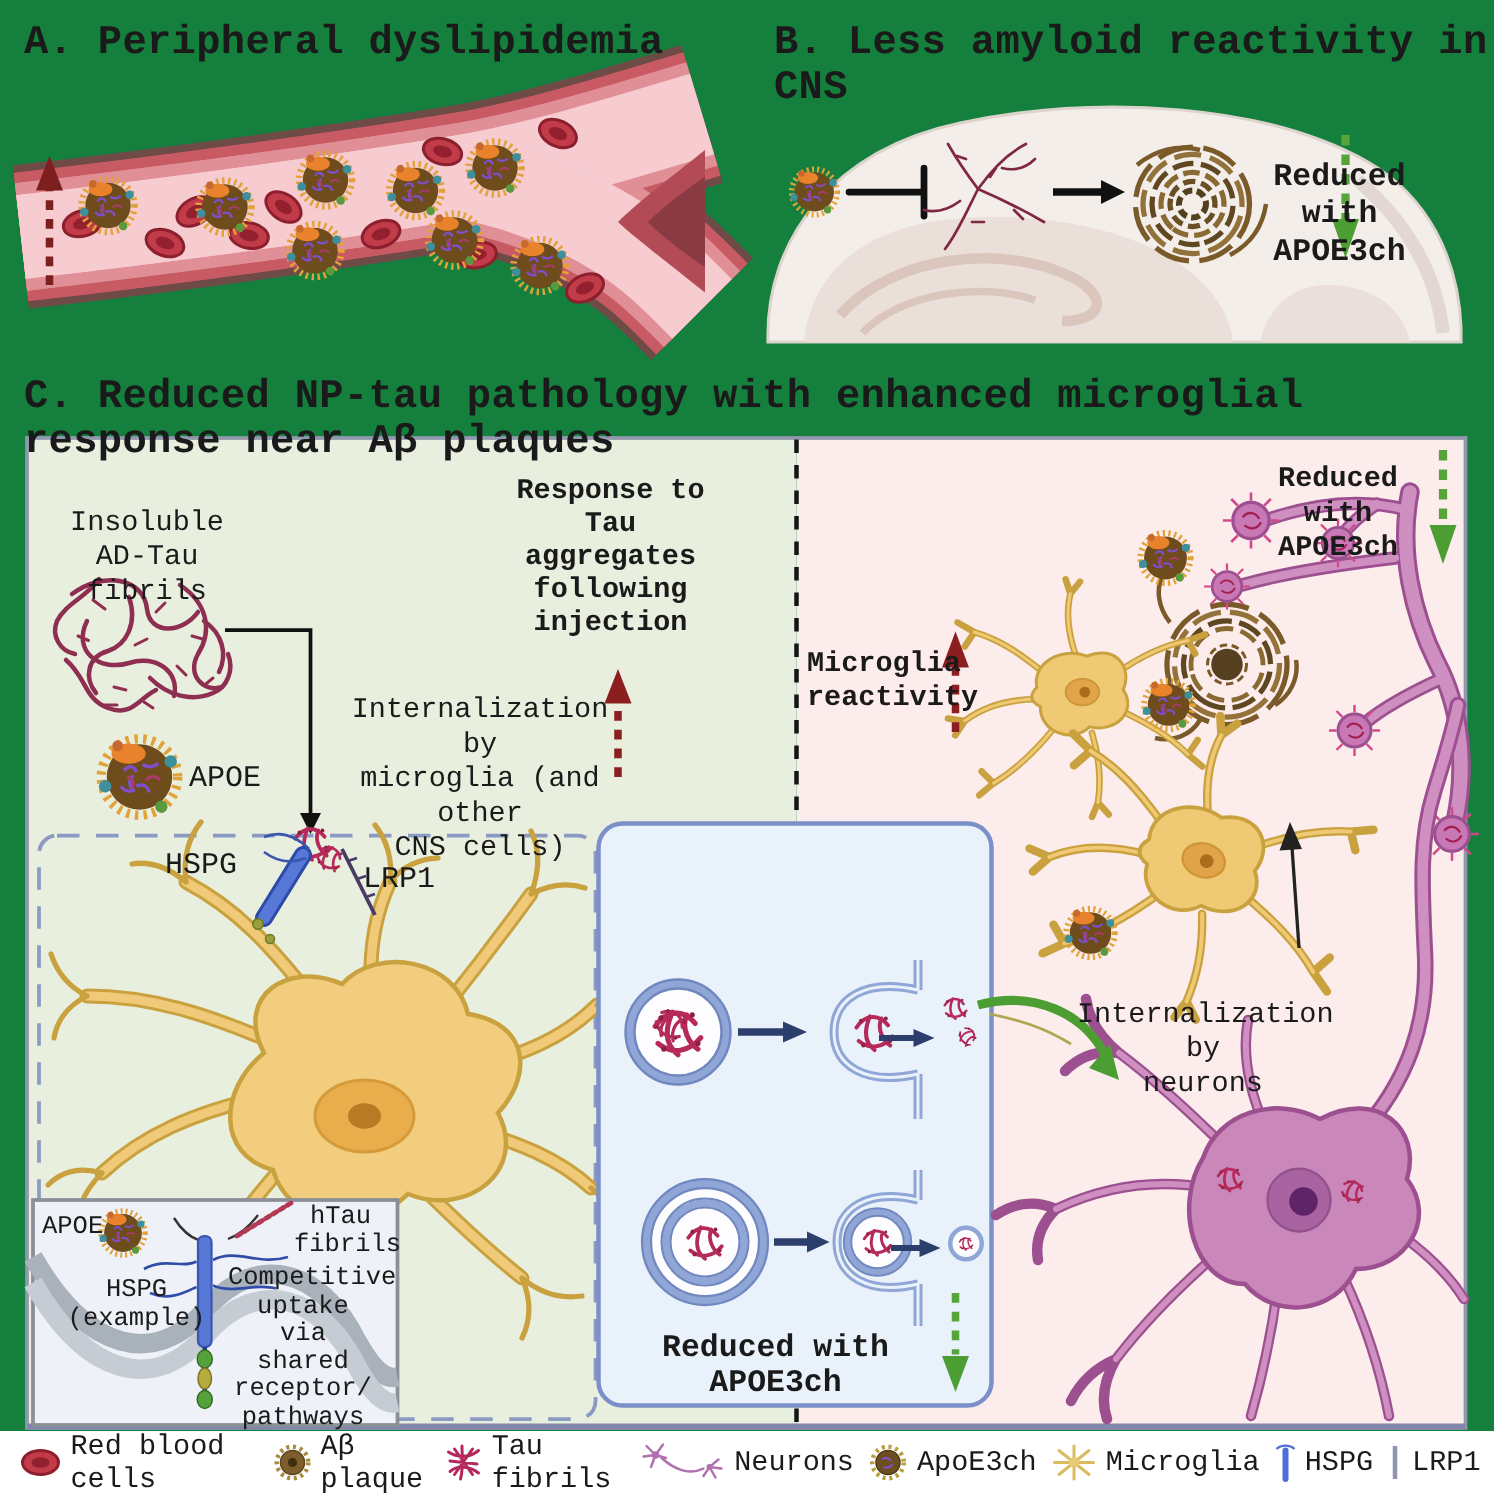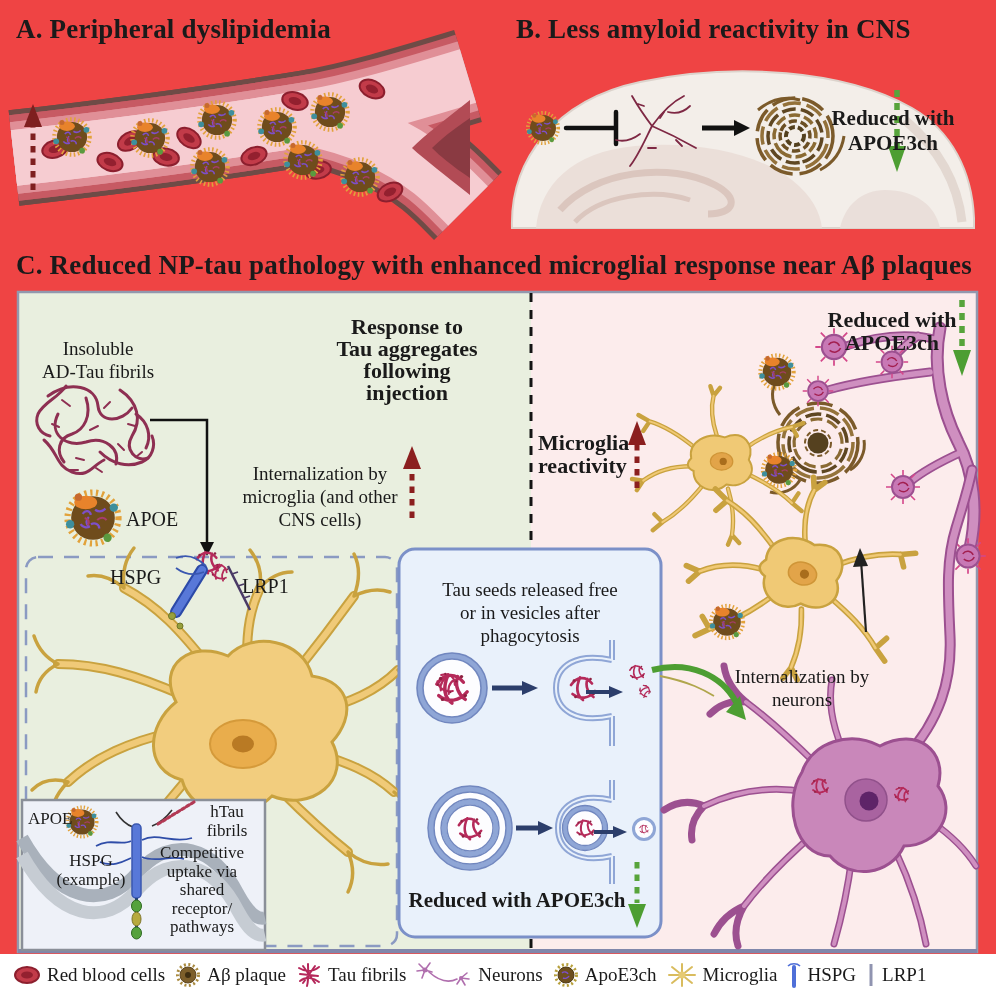"A. Peripheral dyslipidemia" #canvas { background: #ef4444 -> #15803d; font-family: Liberation Serif, serif -> Liberation Mono, monospace }
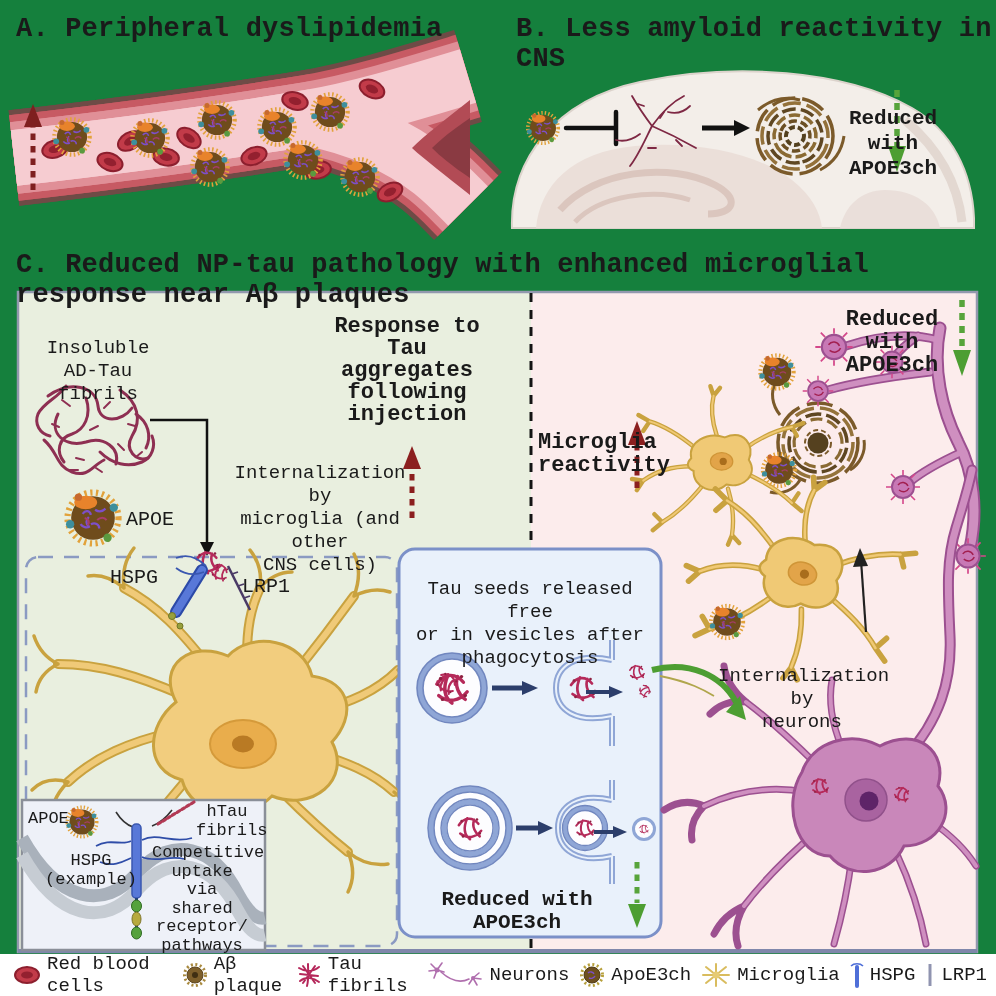"Response to" .s19b { font-size: 22px -> 19px }
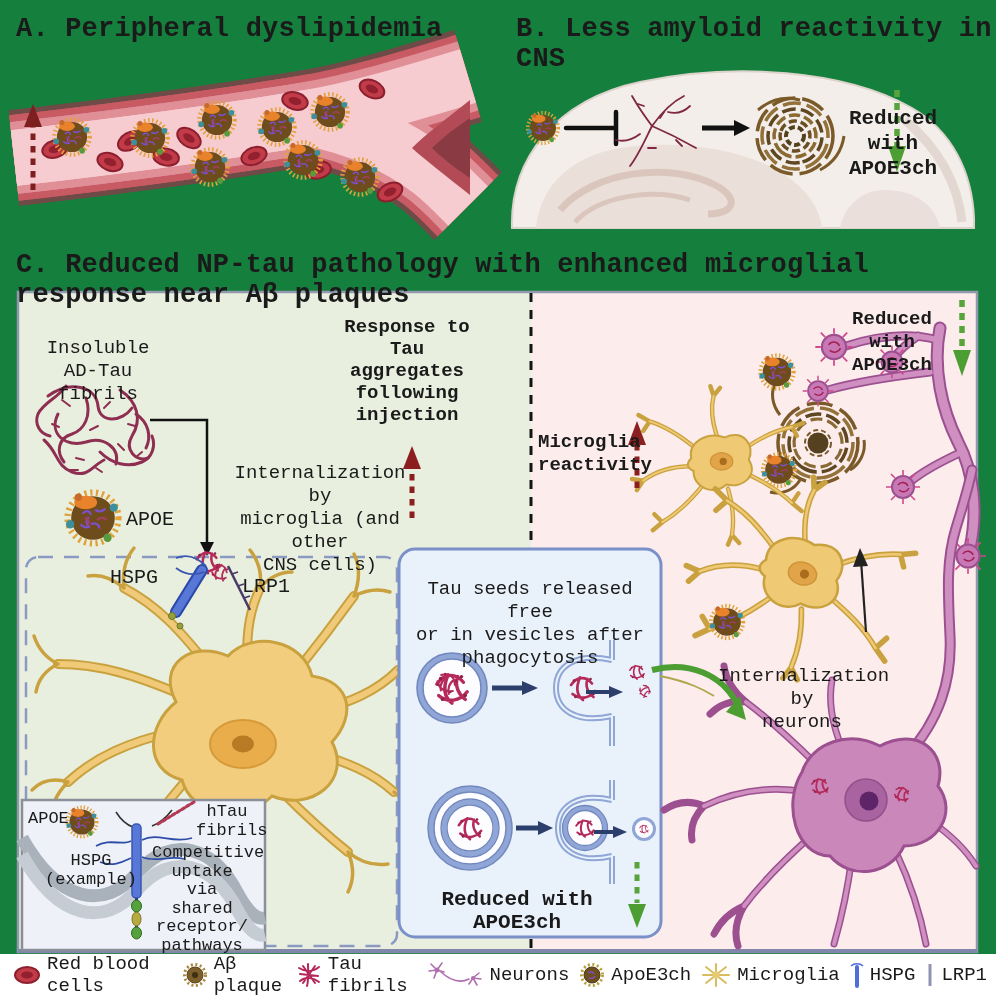"Tau seeds released free" div.t { html: <div>Tau seeds released free or in vesicles after phagocytosis</div> -> none }
